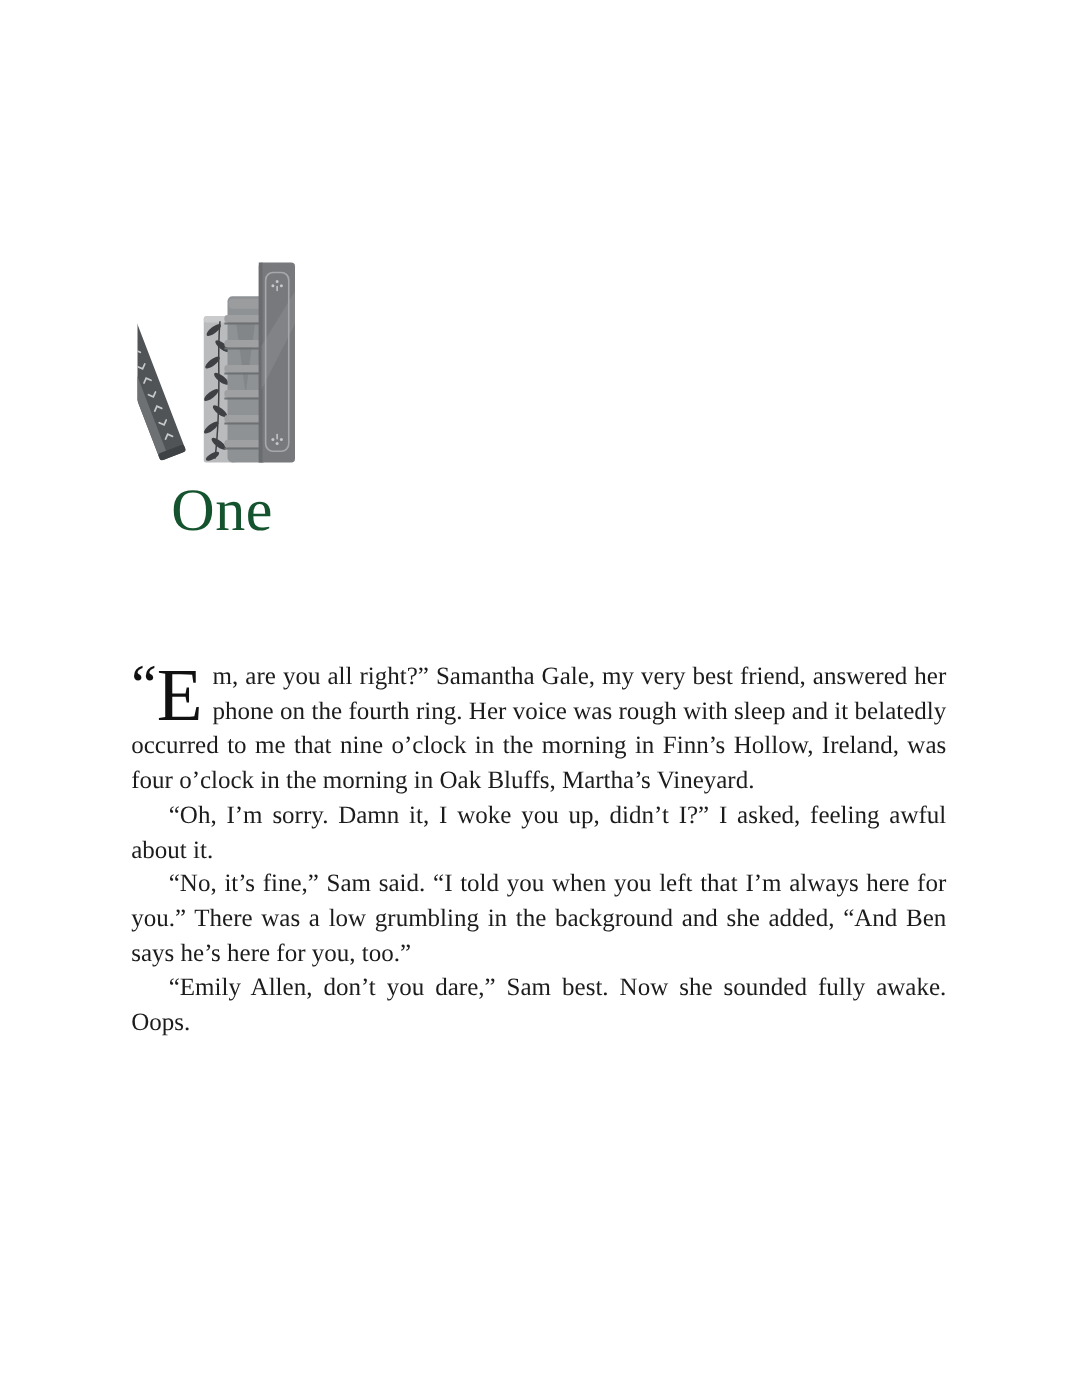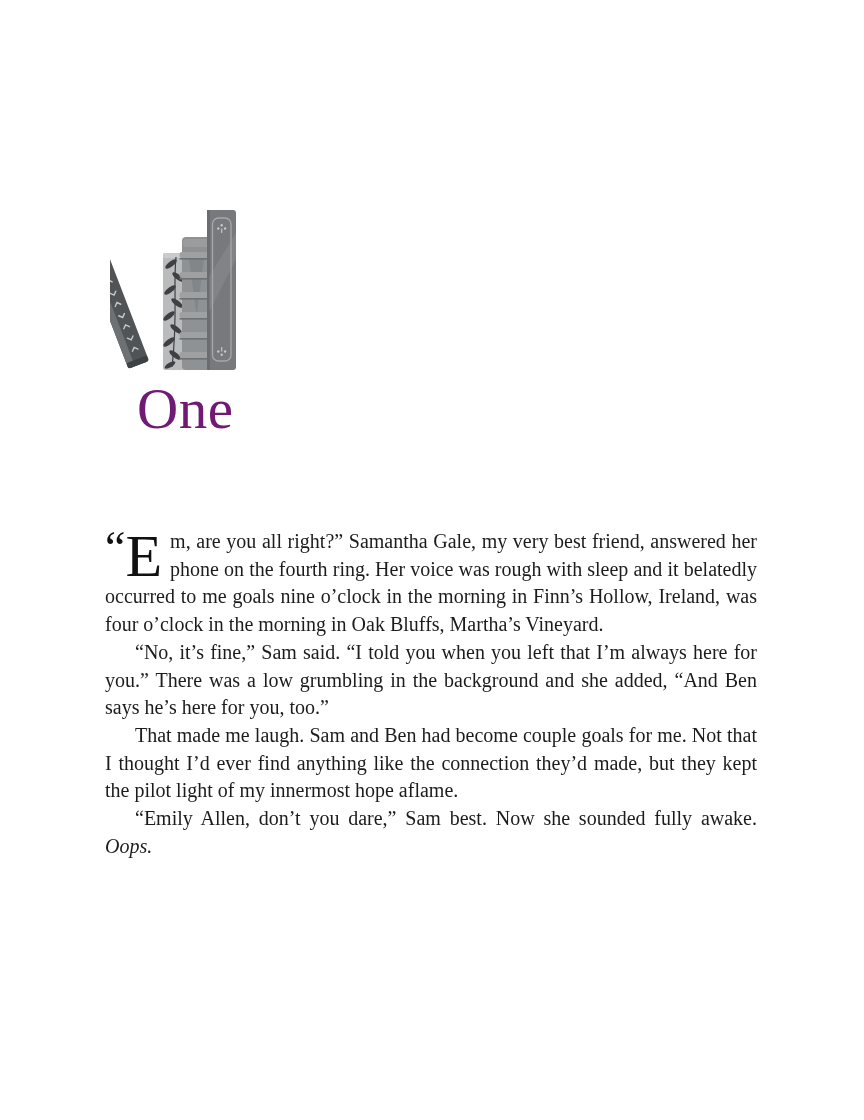"One" .chapter-title { color: #701a75 -> #14532d; font-size: 57px -> 48px }
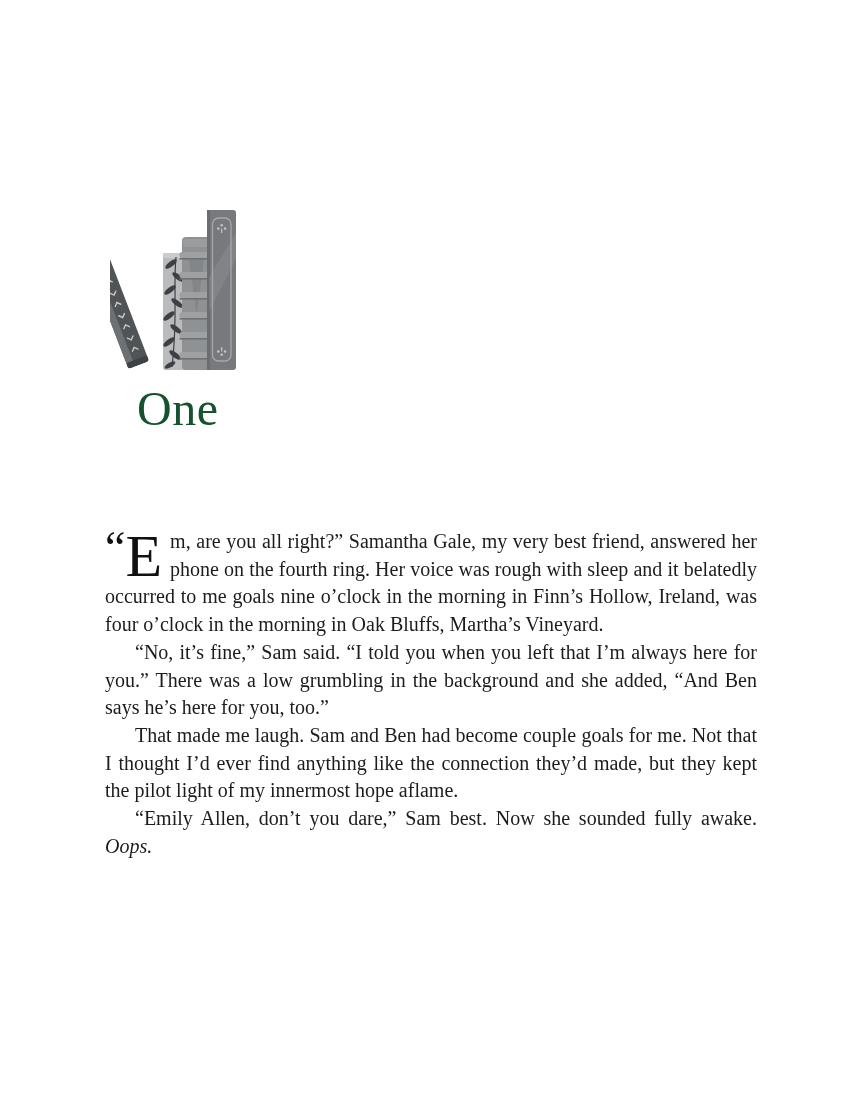"m, are you all right?”" span { text: goals -> that }
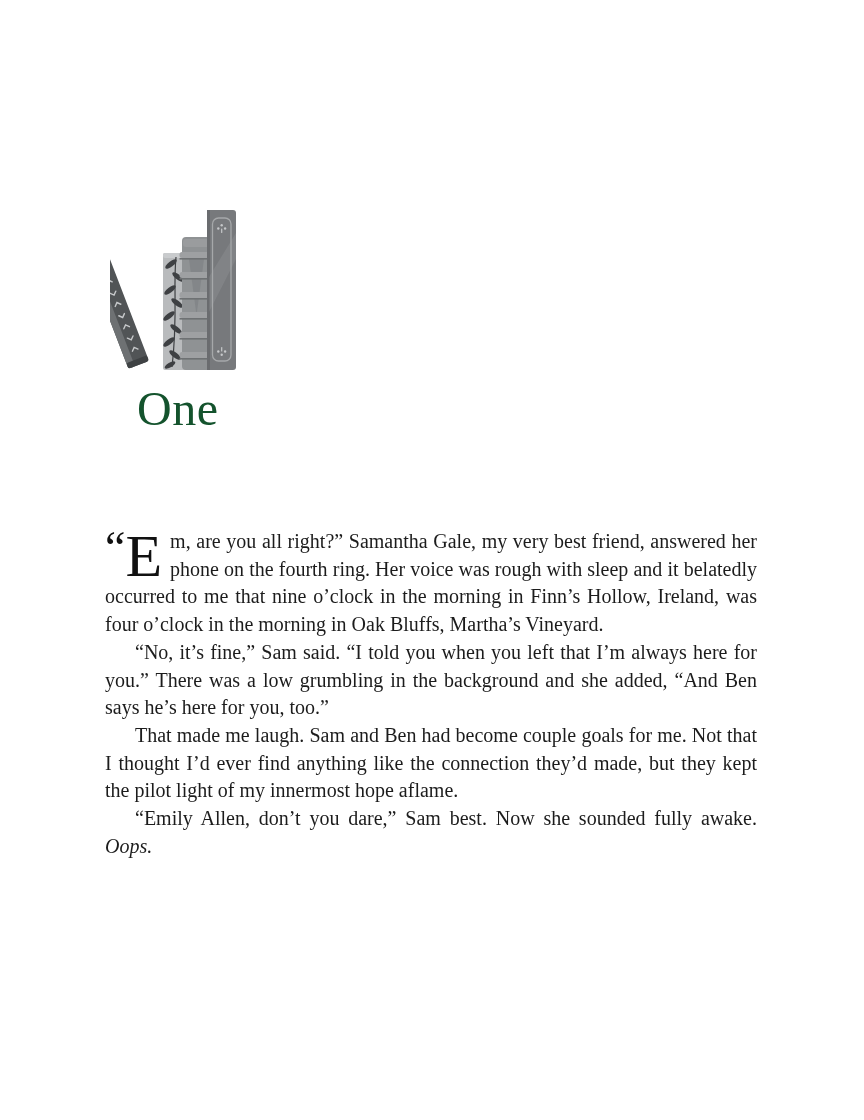"“Oh, I’m sorry. Damn it," p.indent { html: none -> <p><span>“Oh, I’m sorry. Damn it, I woke you up, didn’t I?” I asked, feeling awful about it.</span></p> }
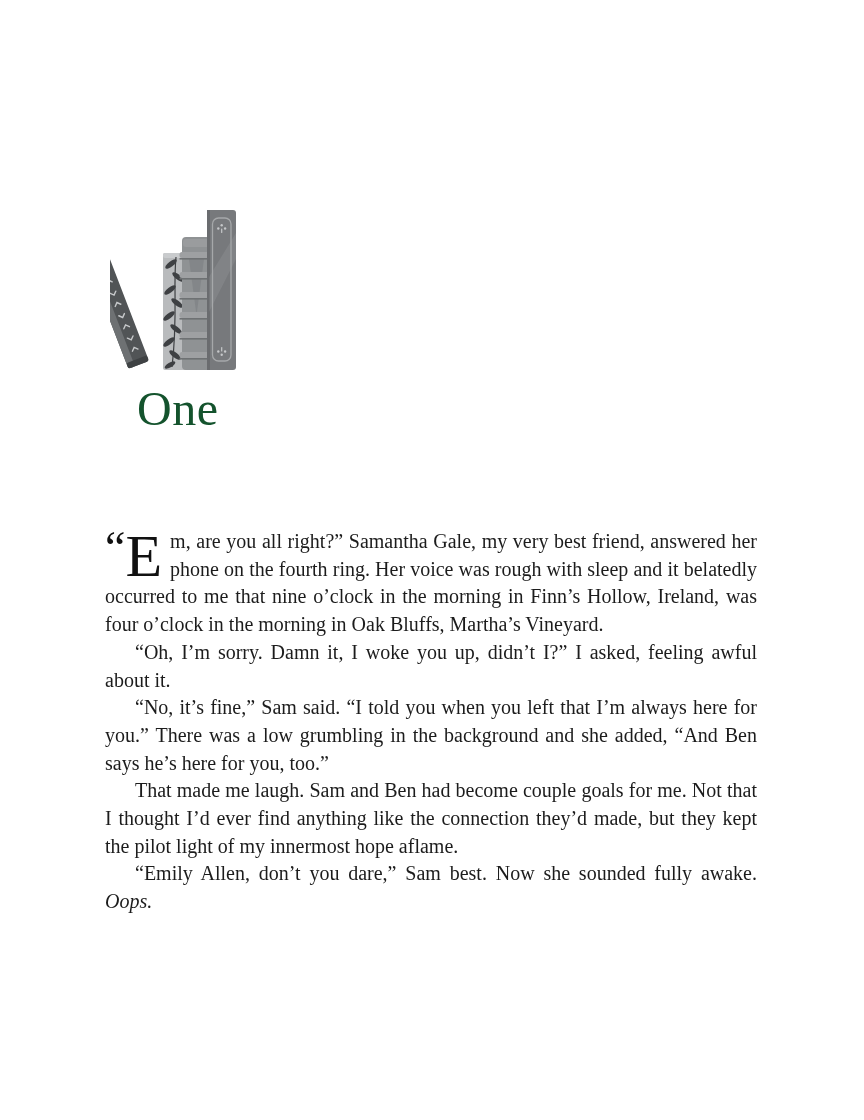"That made me laugh. Sam" p.indent { html: <p><span>That made me laugh. Sam and Ben had become couple goals for me. Not that I thought I’d ever find anything like the connection they’d made, but they kept the pilot light of my innermost hope aflame.</span></p> -> none }
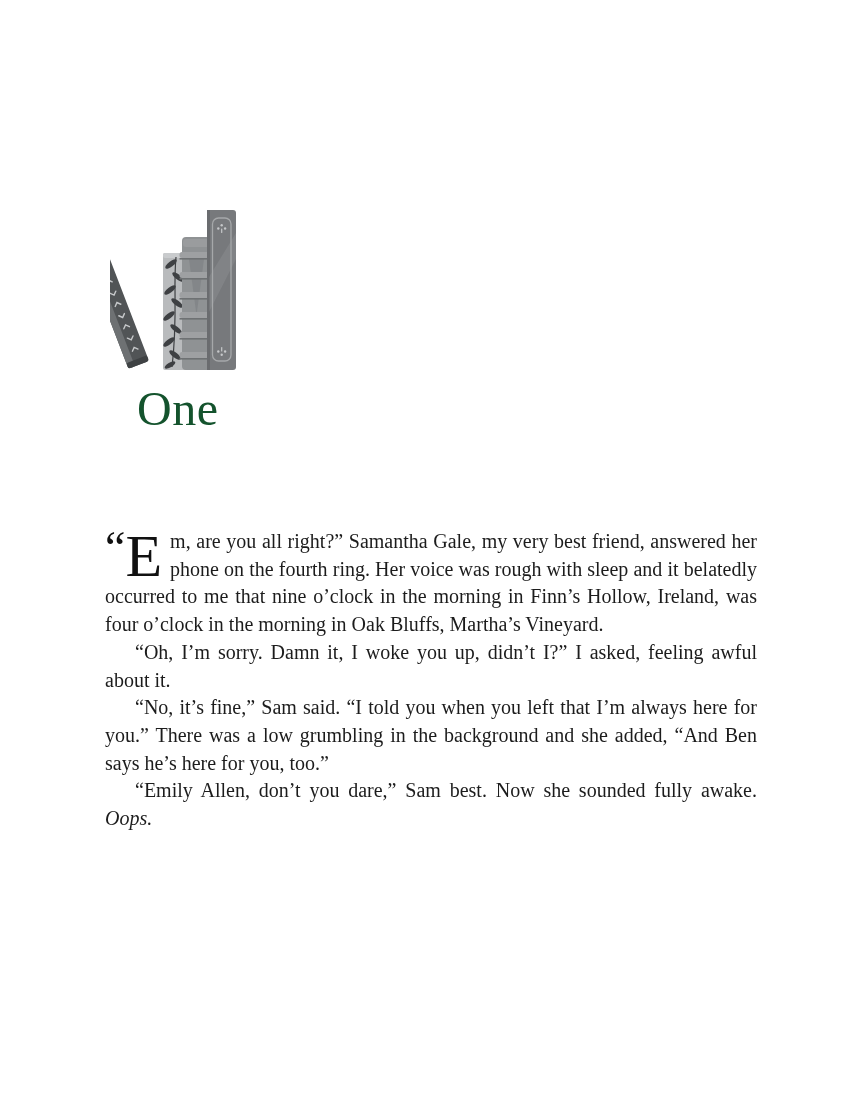"Oops." .italic { font-style: italic -> none }
